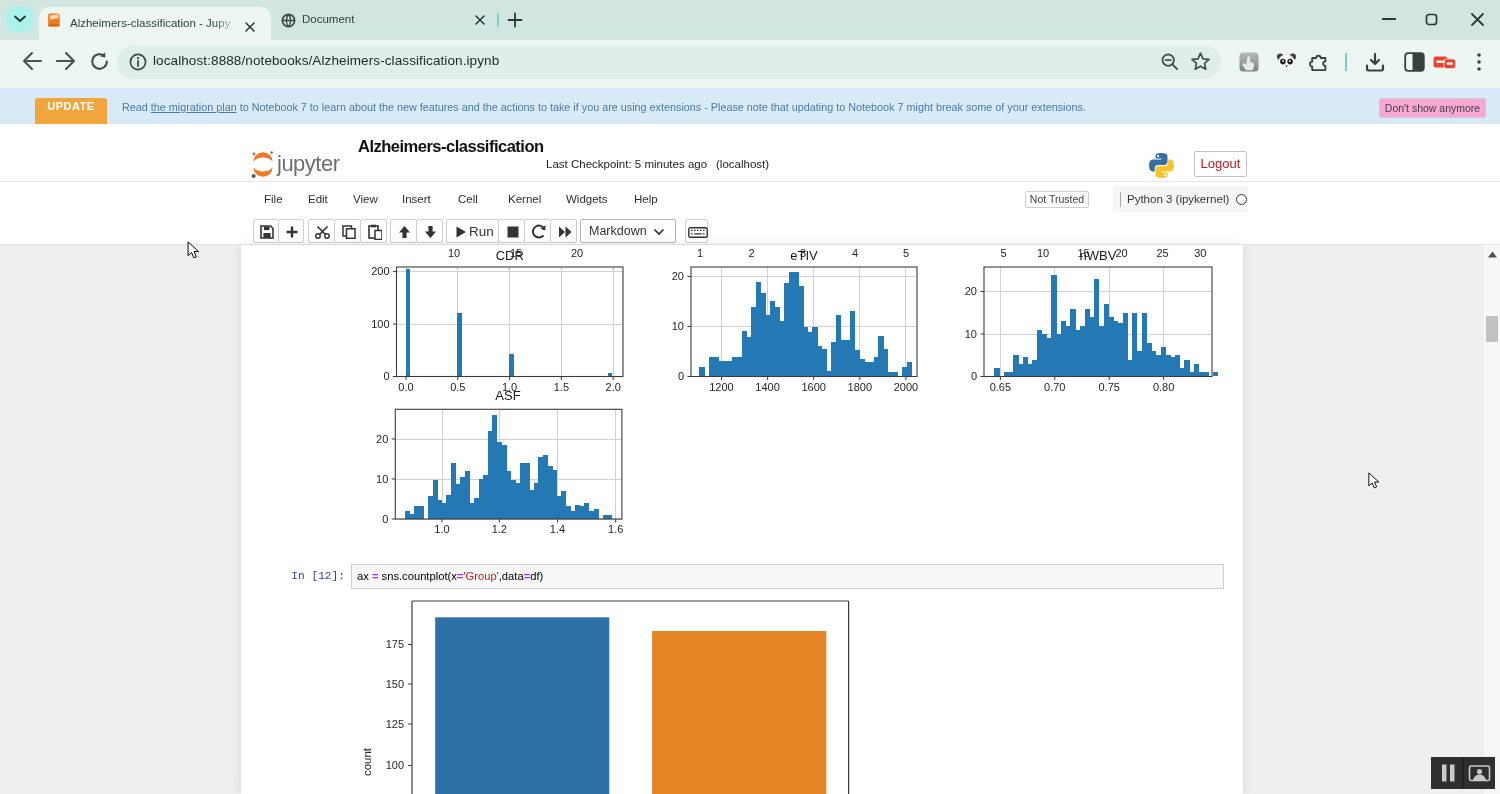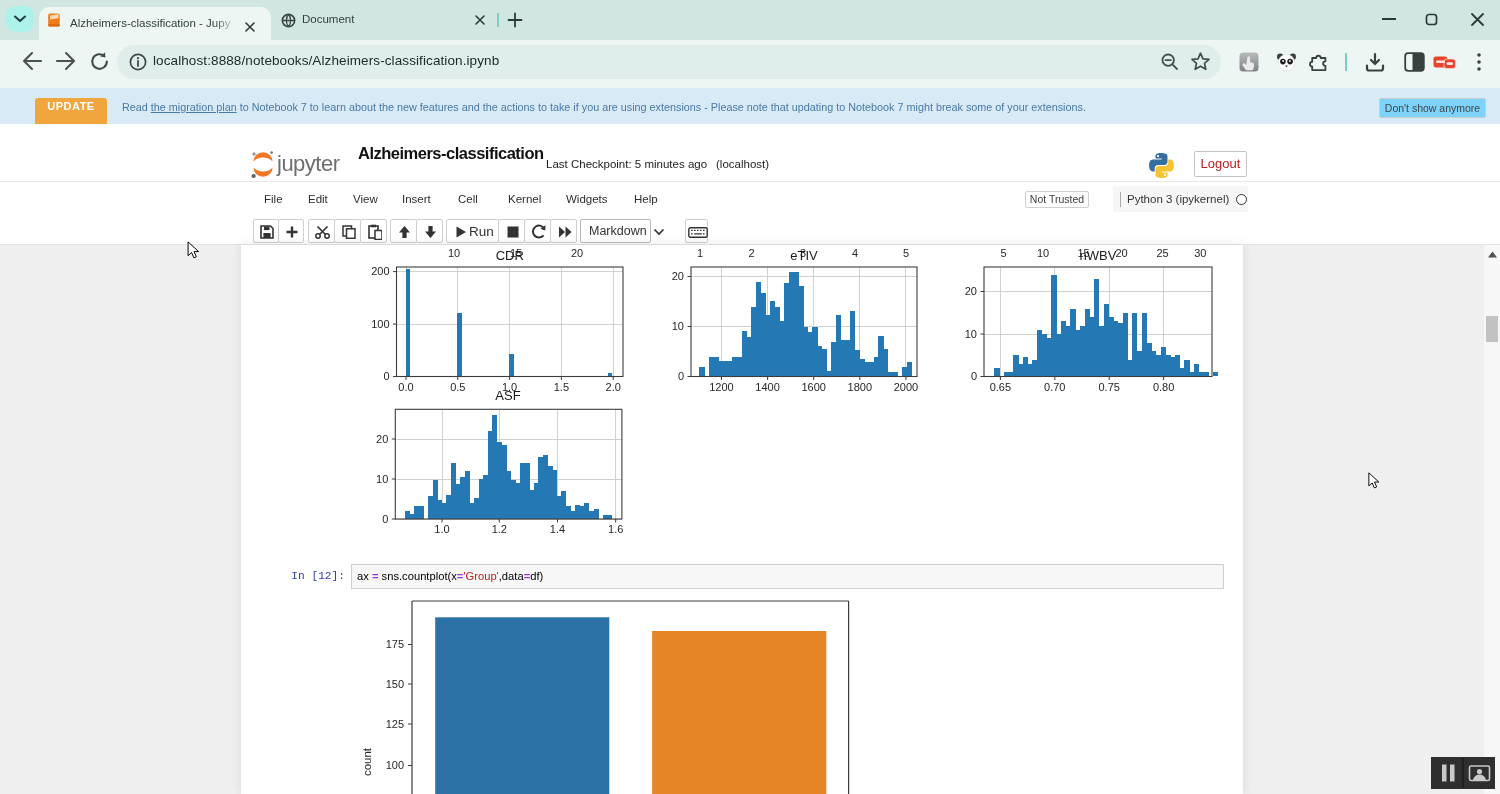"Don't show anymore" #nbtn { background: #7dd3fc -> #f9a8d4 }
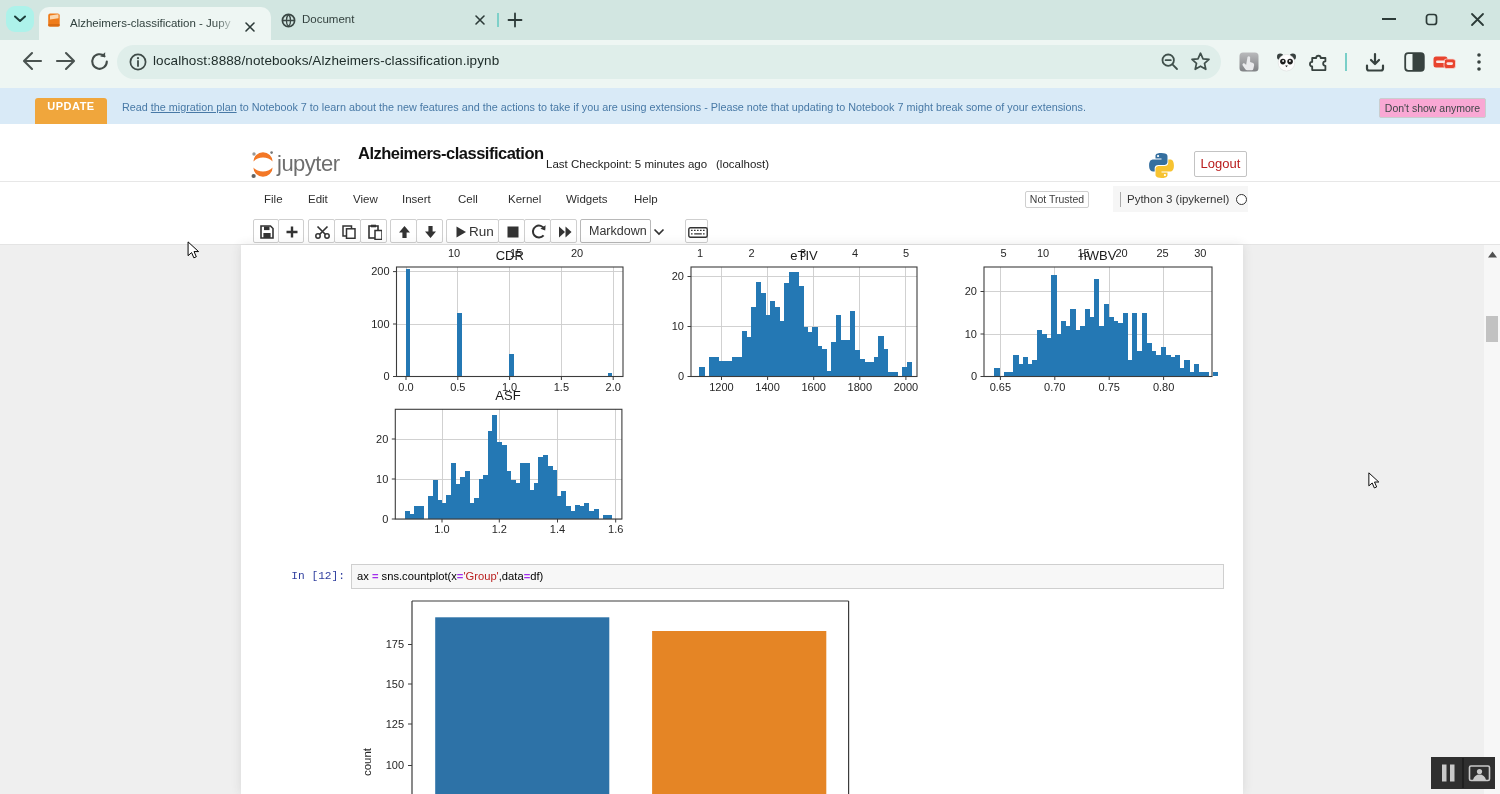"Alzheimers-classification" #jtitle { top: 144px -> 137px }
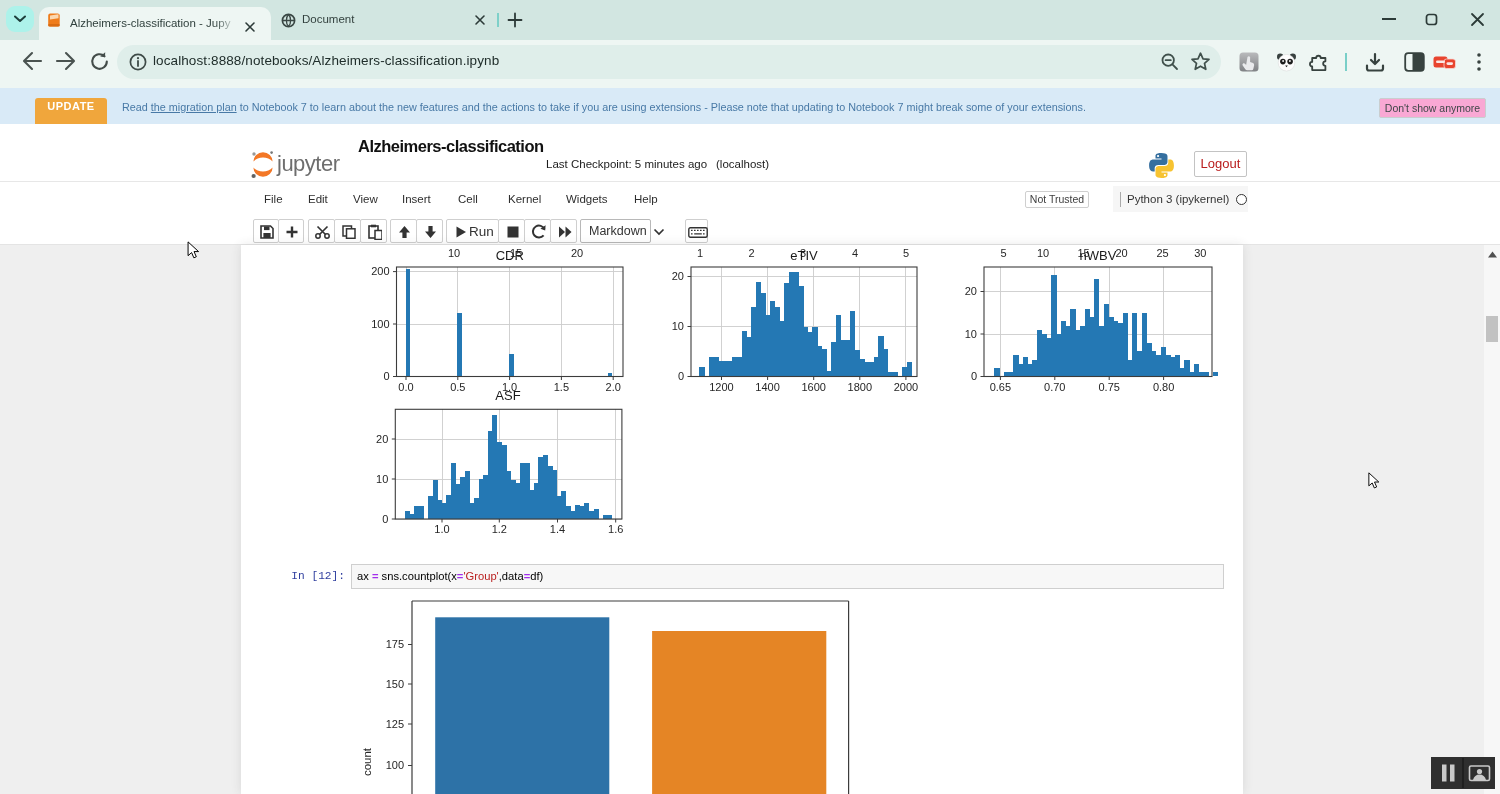"Markdown" #mdsel { width: 71px -> 96px }
